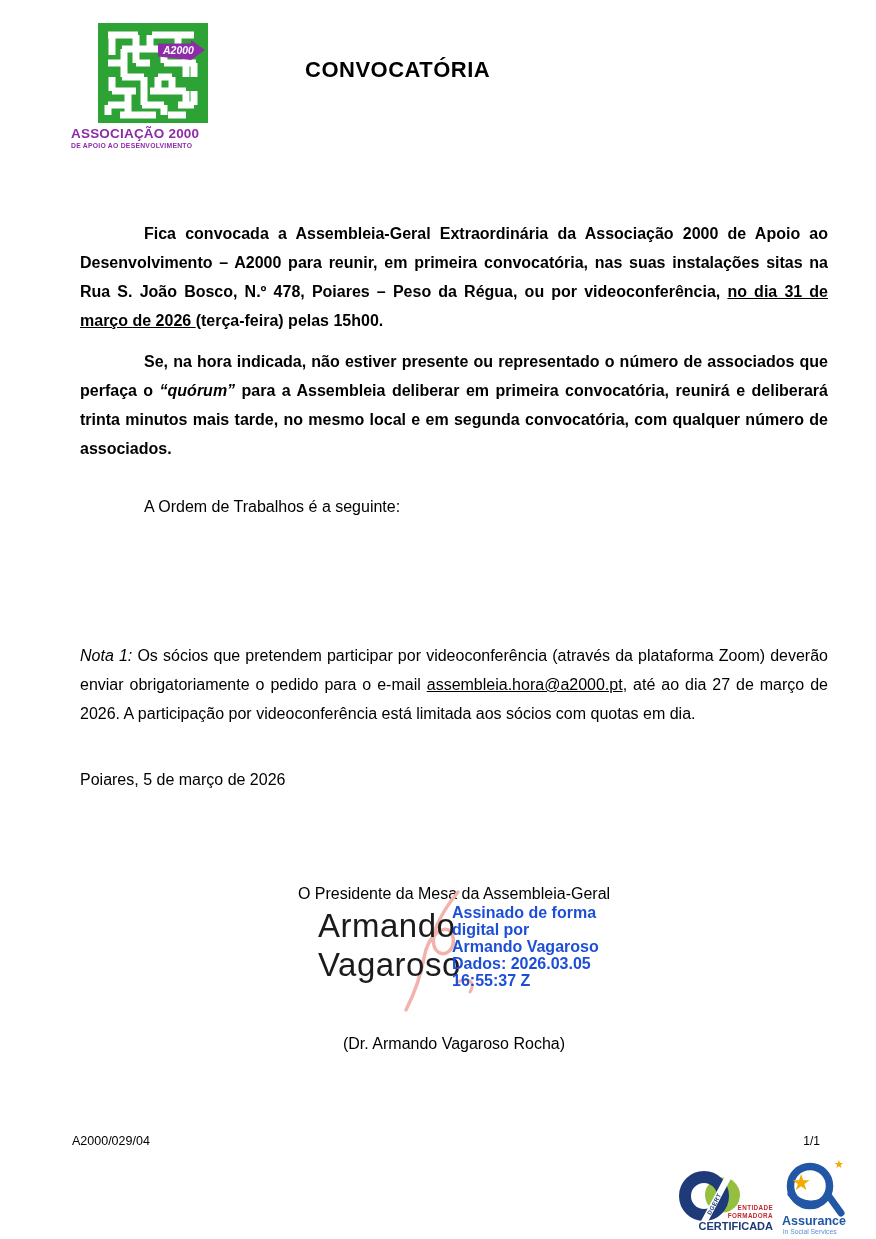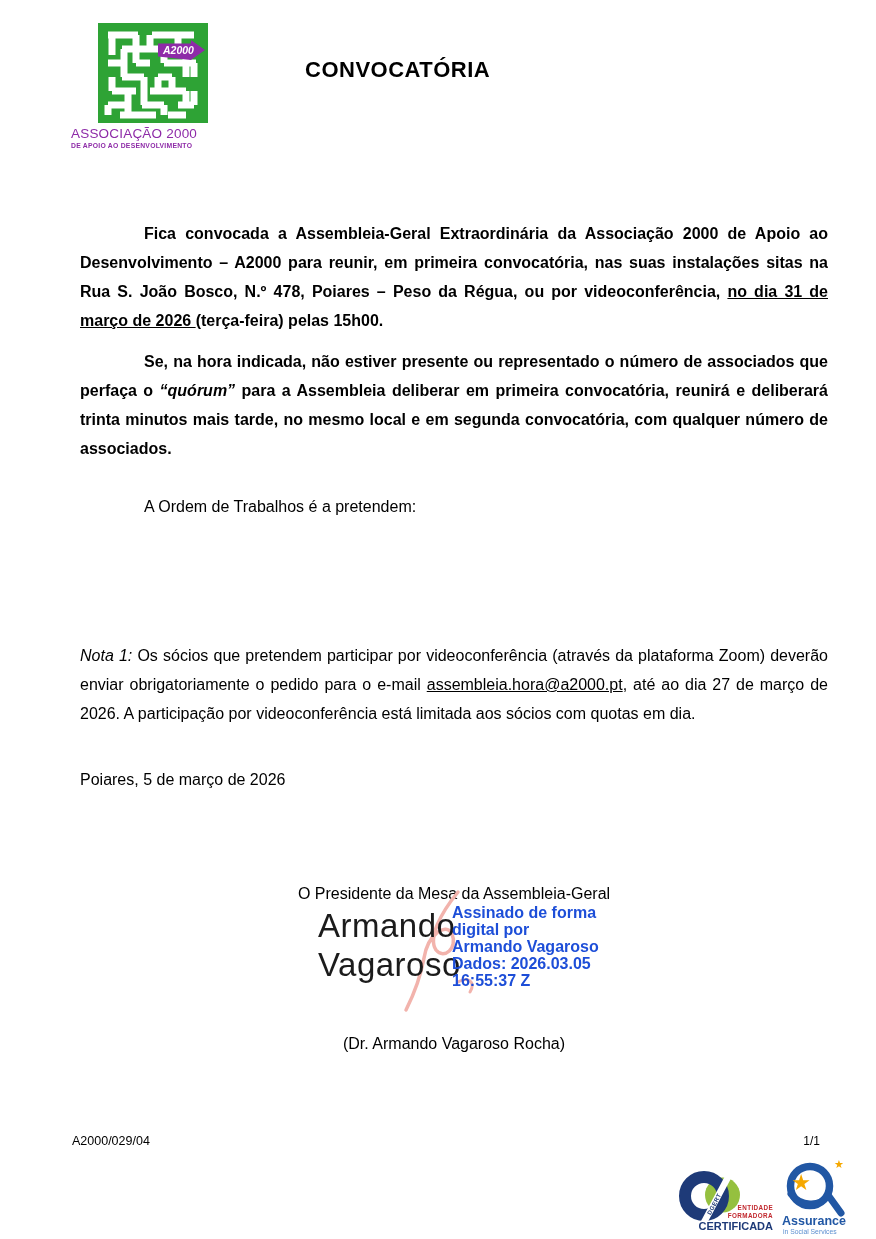"ASSOCIAÇÃO 2000" .assoc-name { font-weight: normal -> bold }
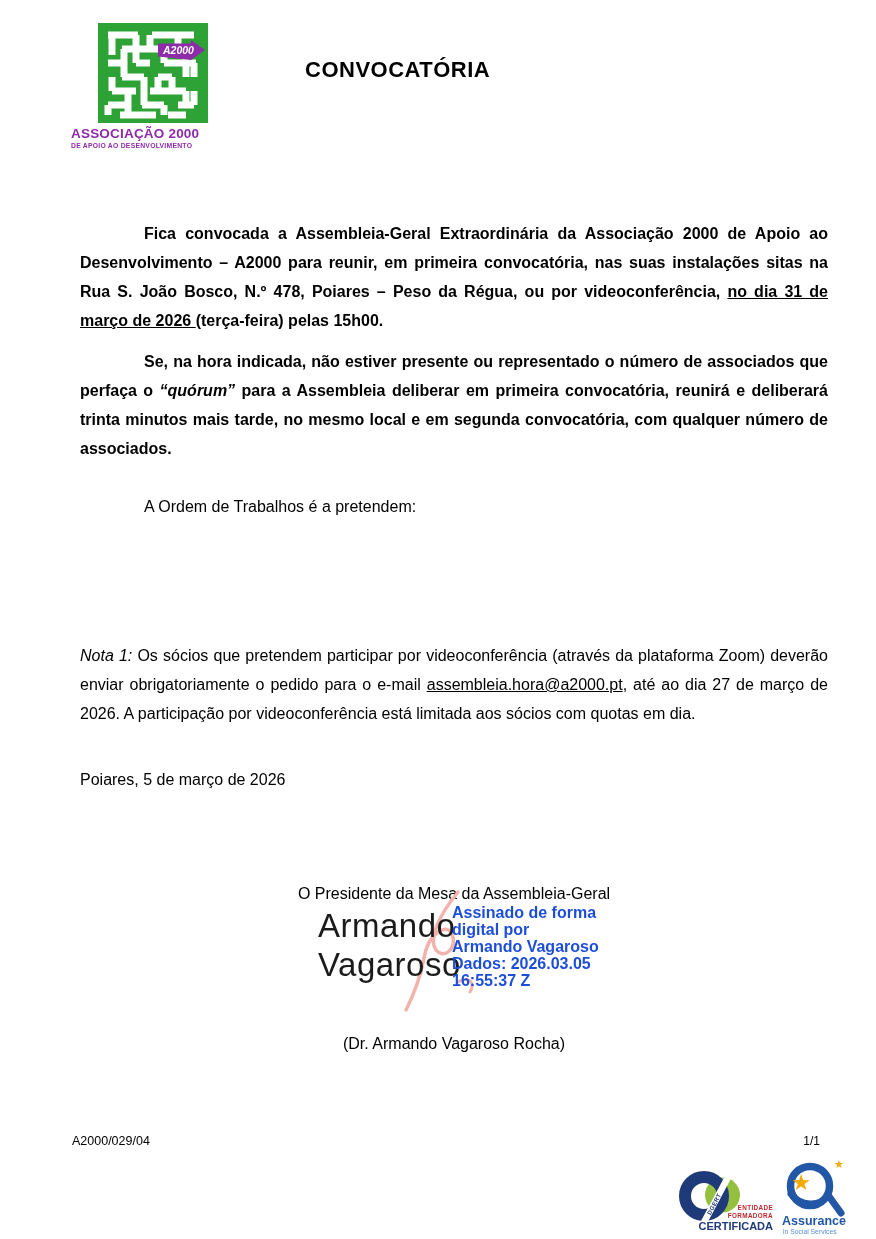"A Ordem de Trabalhos é" p.para { text: pretendem -> seguinte }
